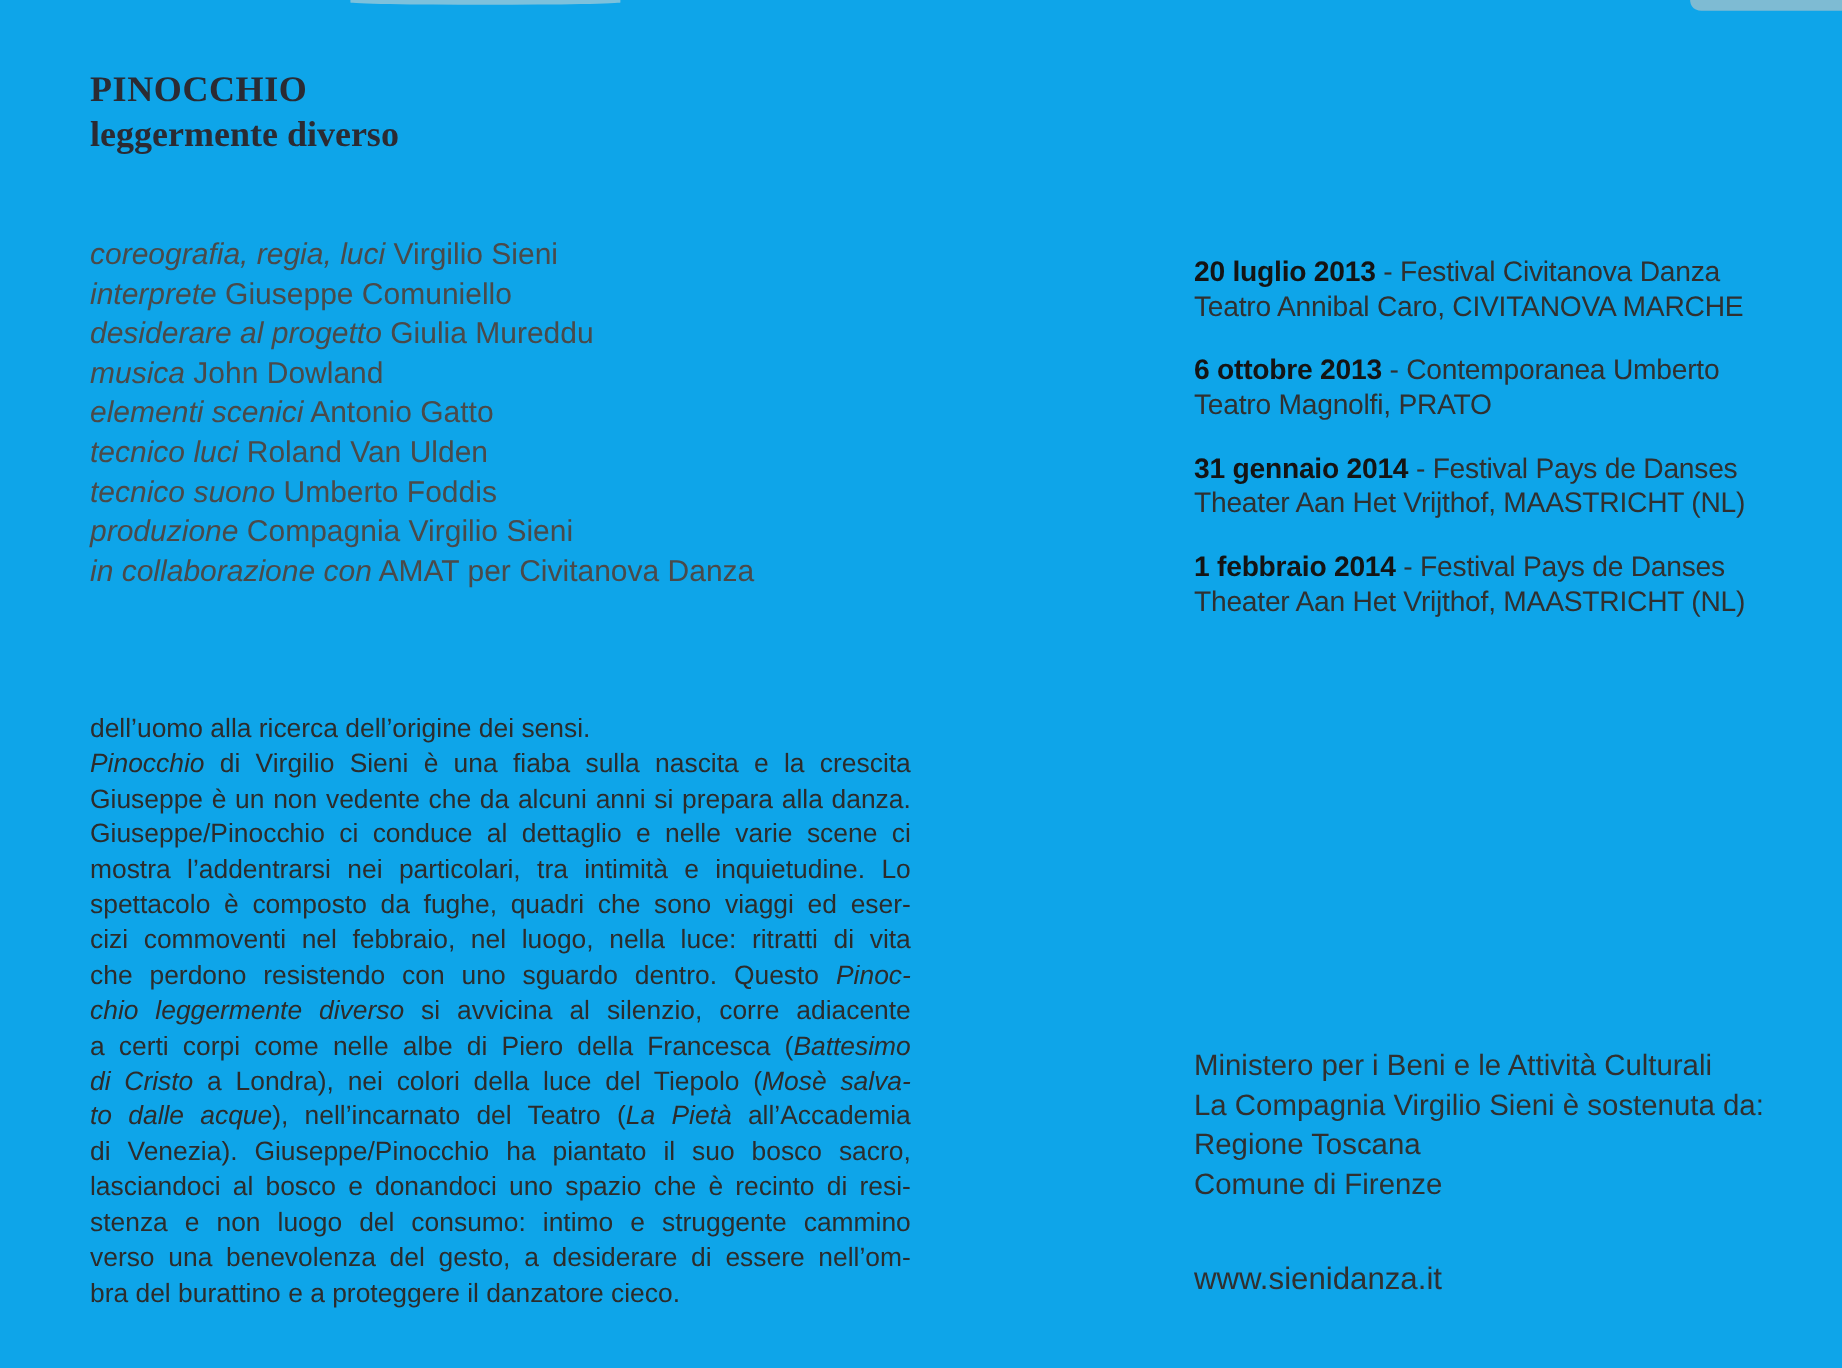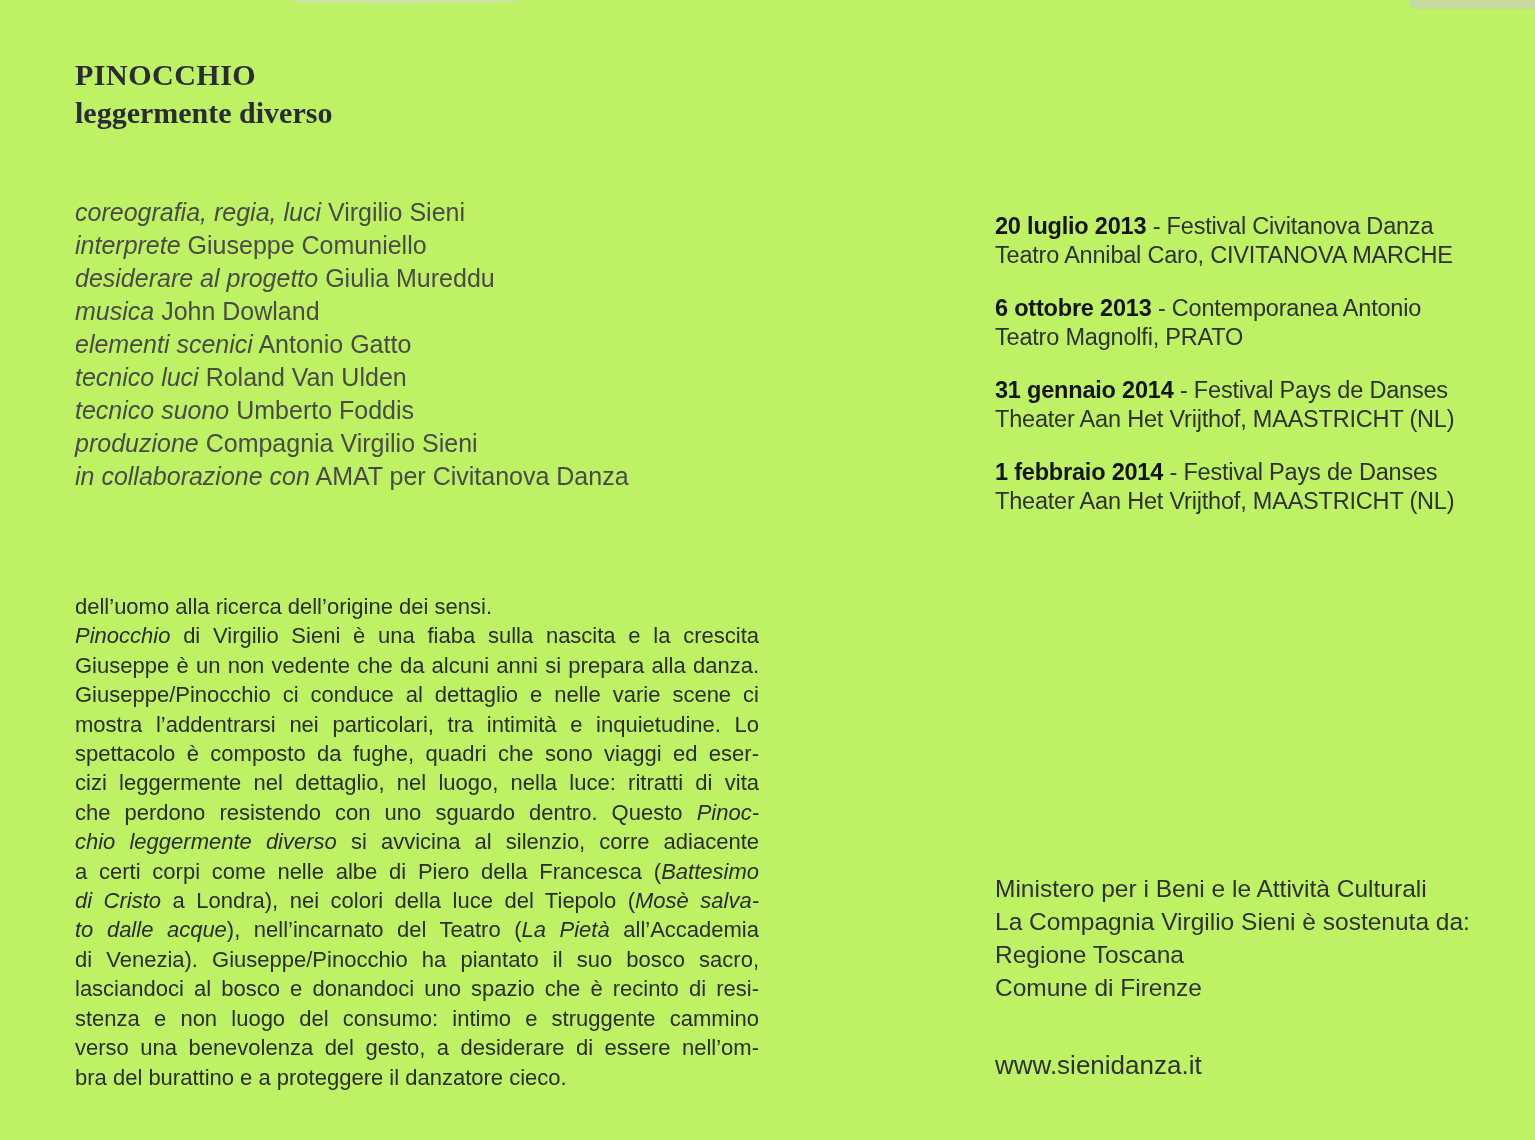"PINOCCHIO" .page { background: #bef264 -> #0ea5e9 }
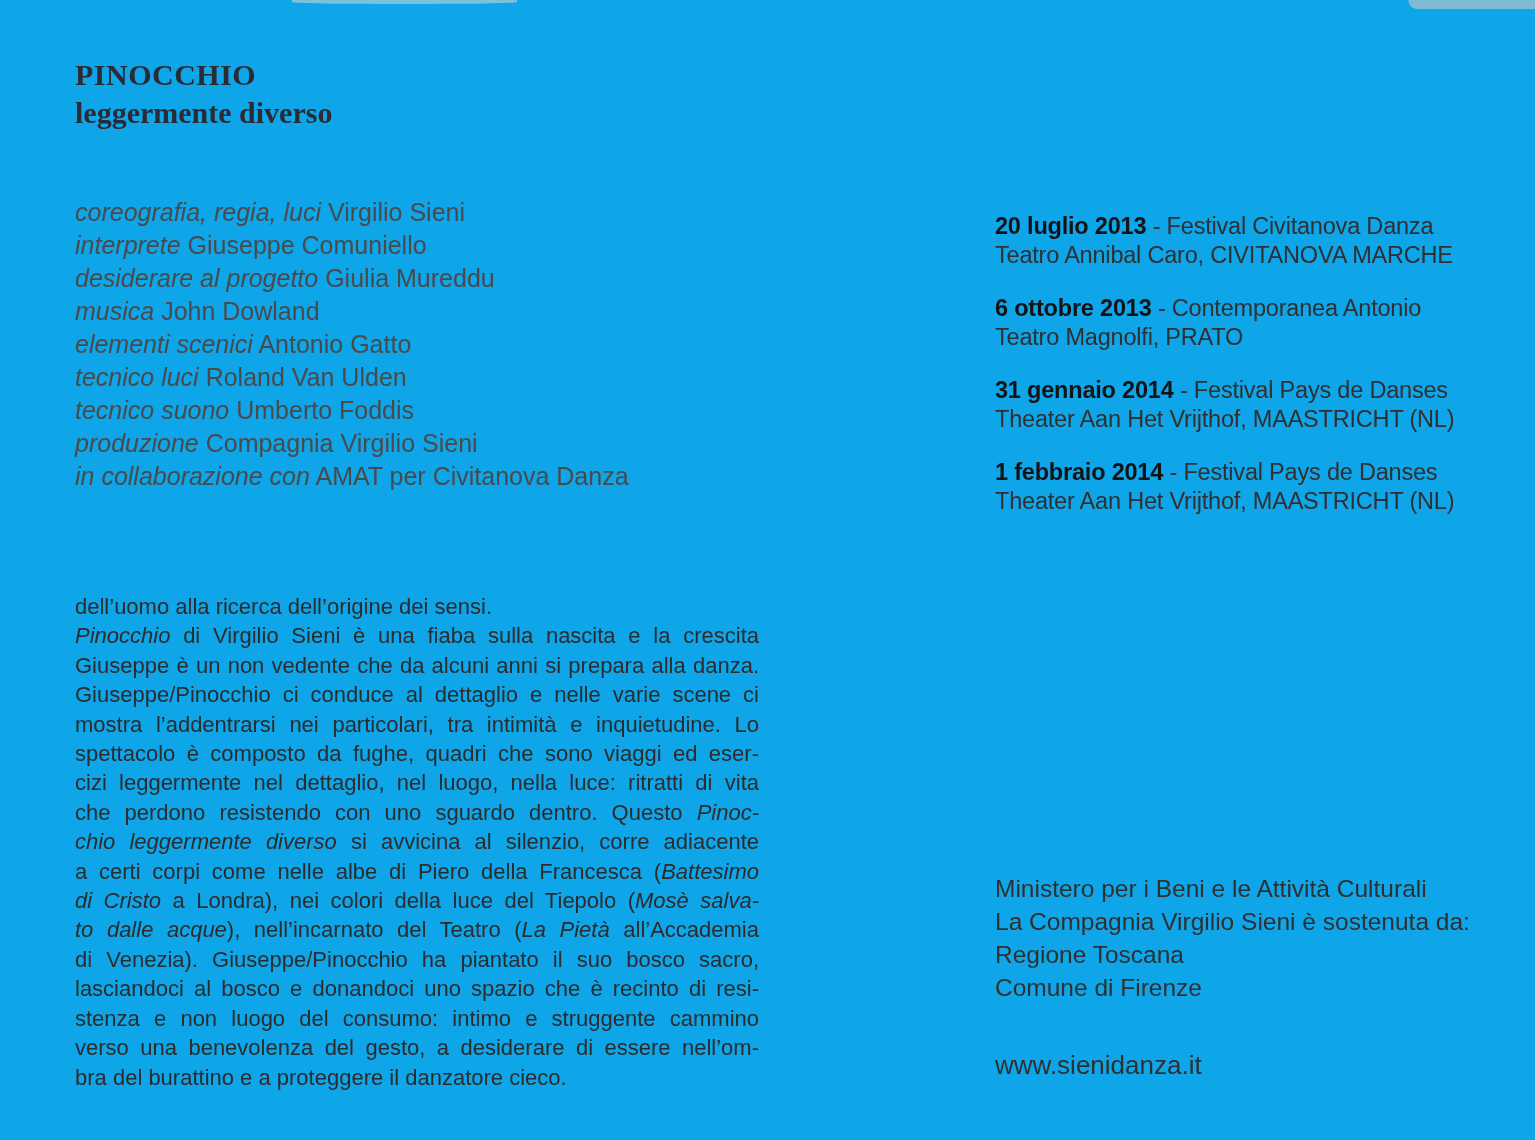"- Contemporanea Antonio" span.drest { text: Antonio -> Umberto }
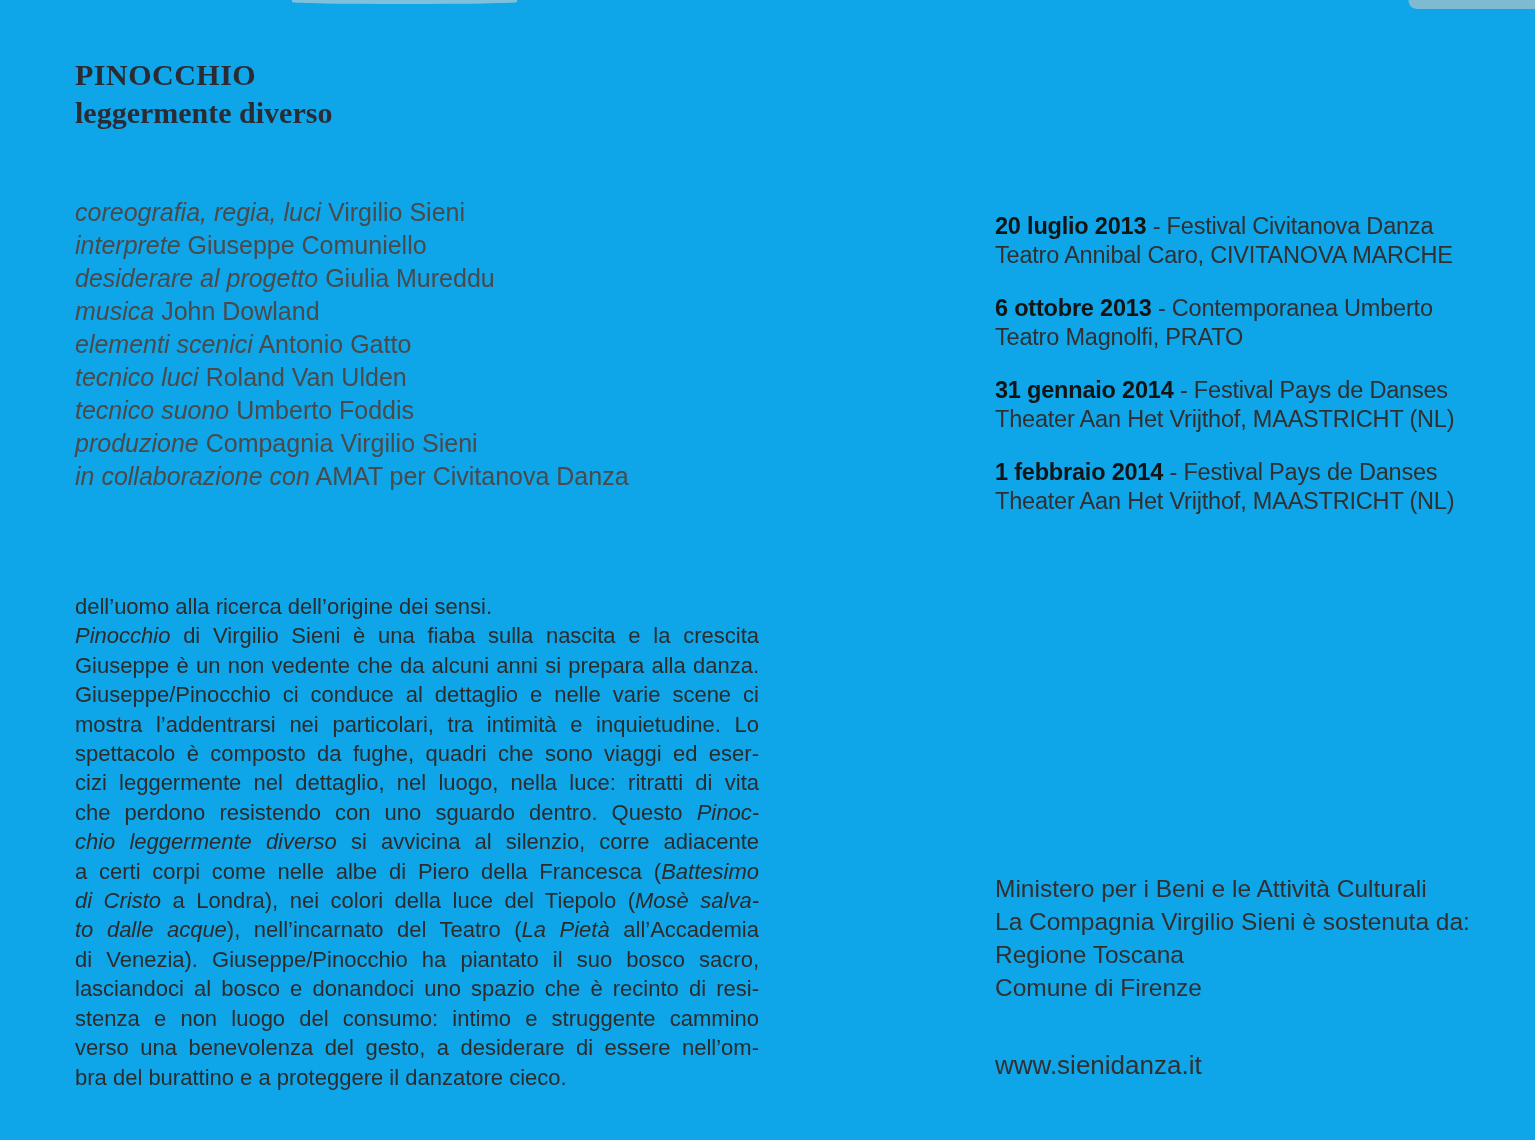"cizi leggermente nel dettaglio, nel" span { text: leggermente nel dettaglio -> commoventi nel febbraio }
